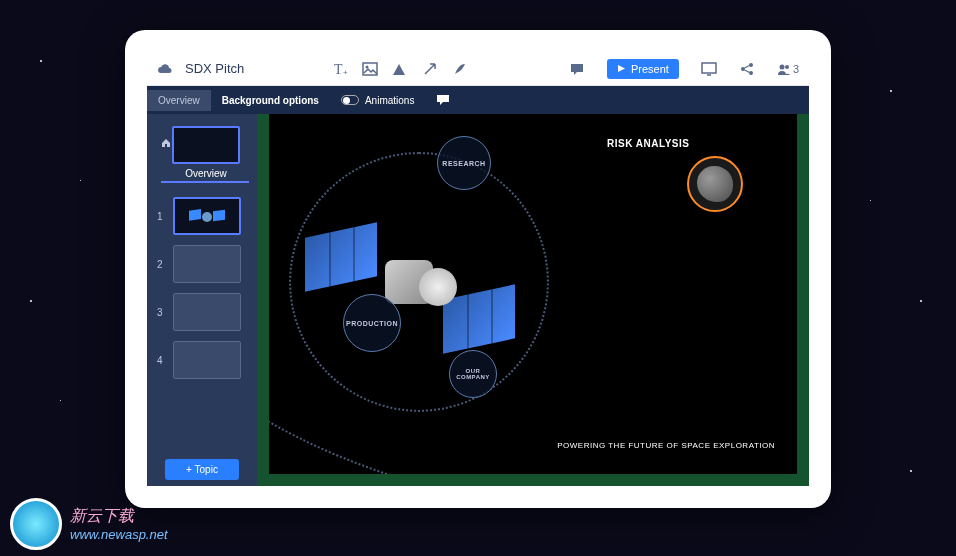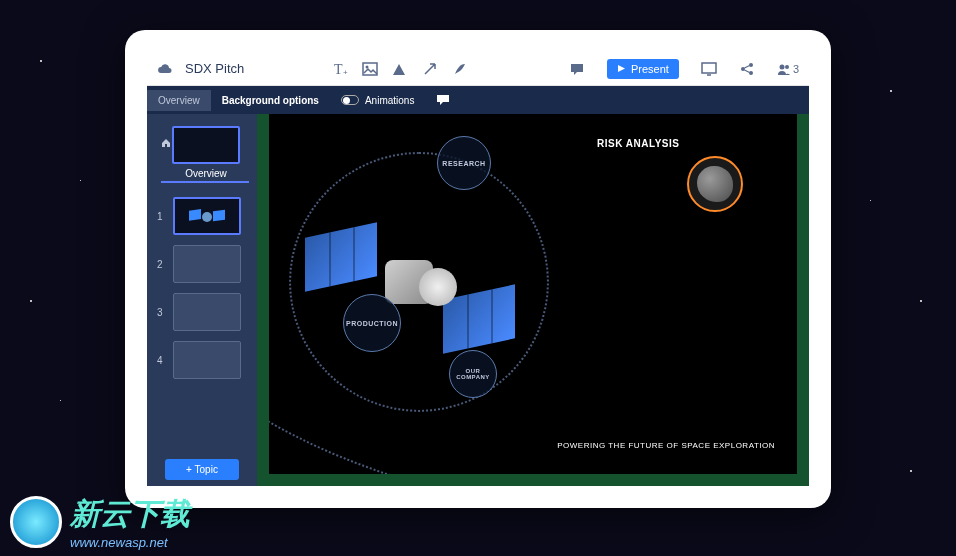"RISK ANALYSIS" span.risk-label { left: 328px -> 338px }
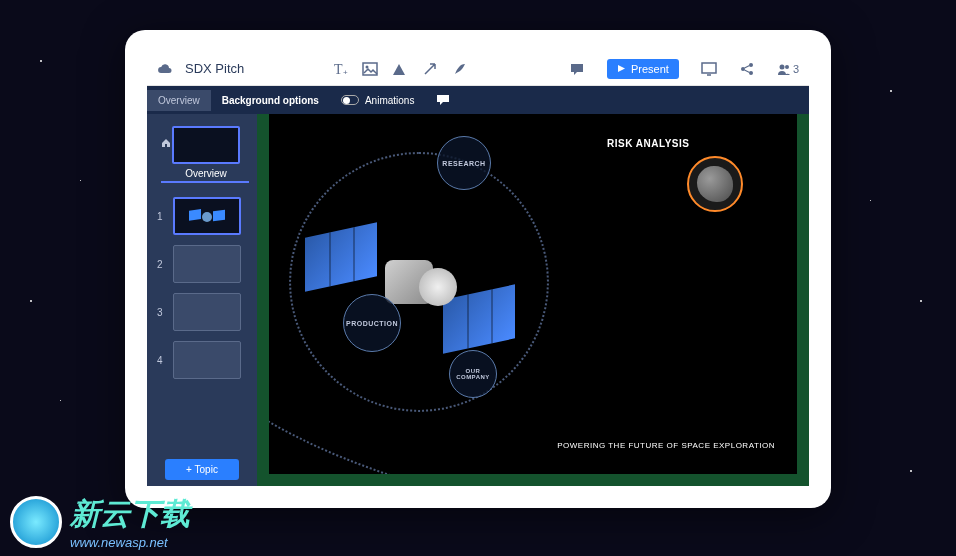"新云下载" .wm-cn { color: #5eead4 -> #f9a8d4; font-size: 30px -> 16px; font-weight: 700 -> 400 }
